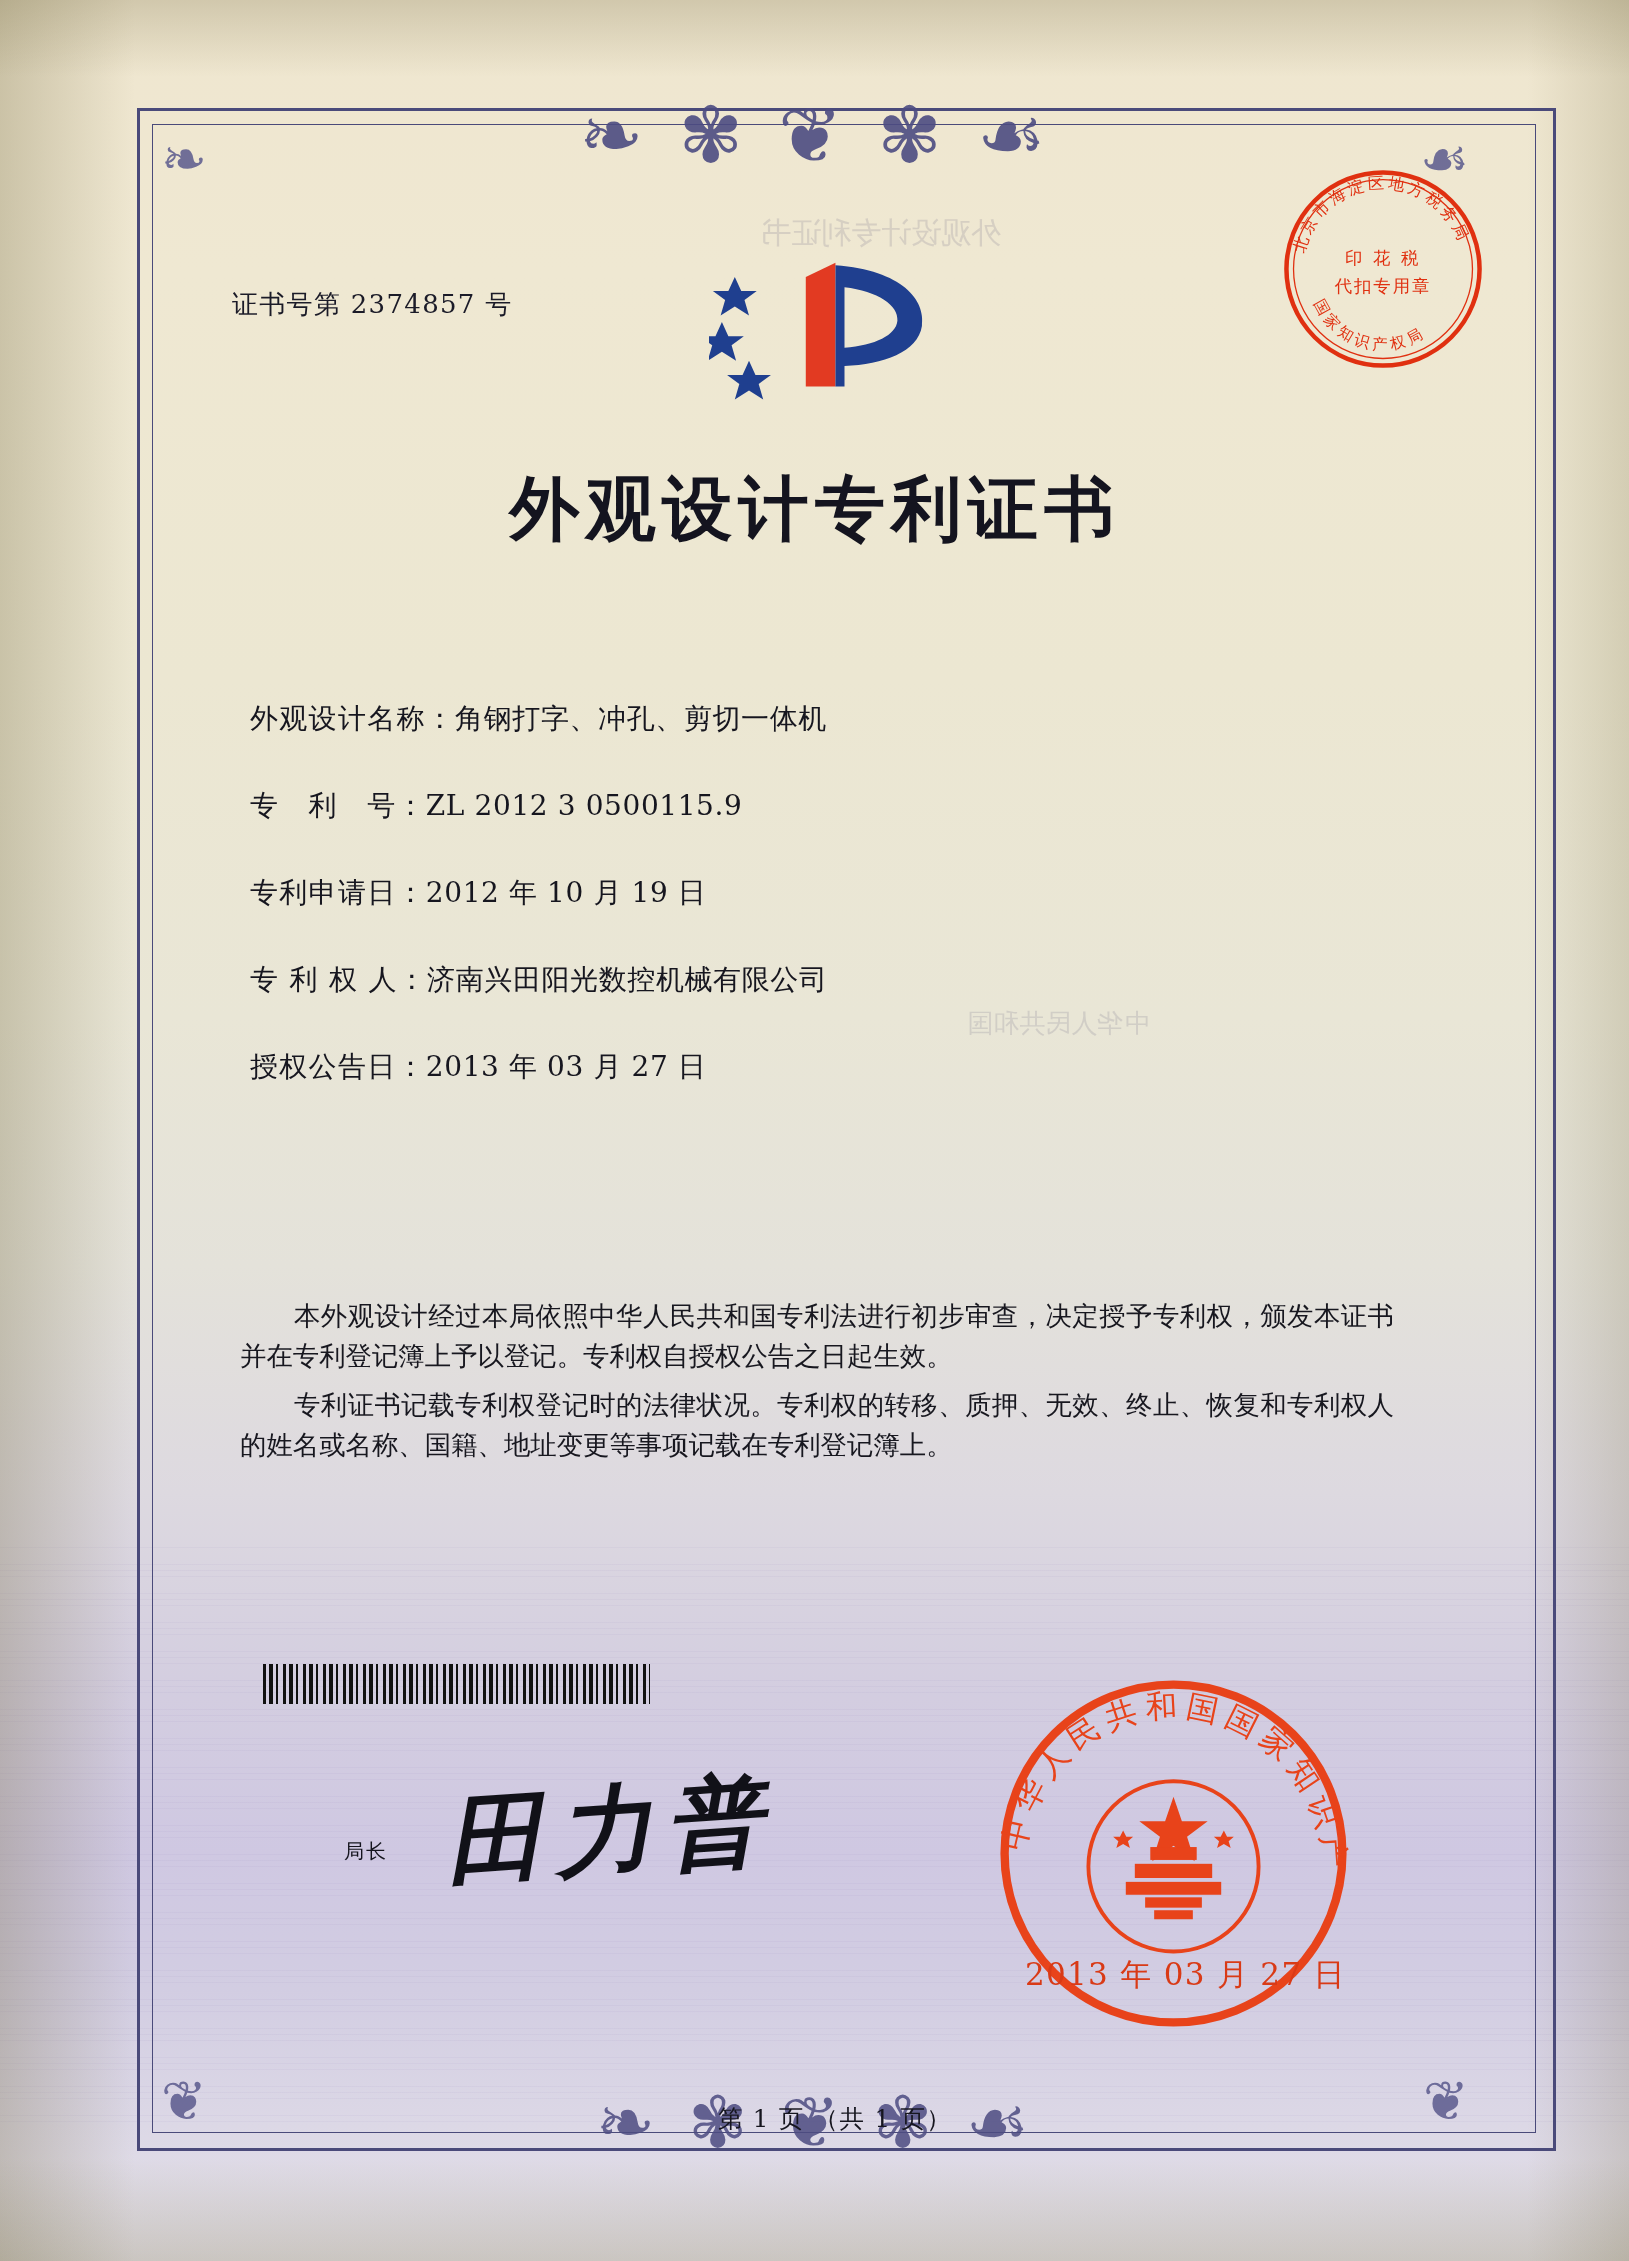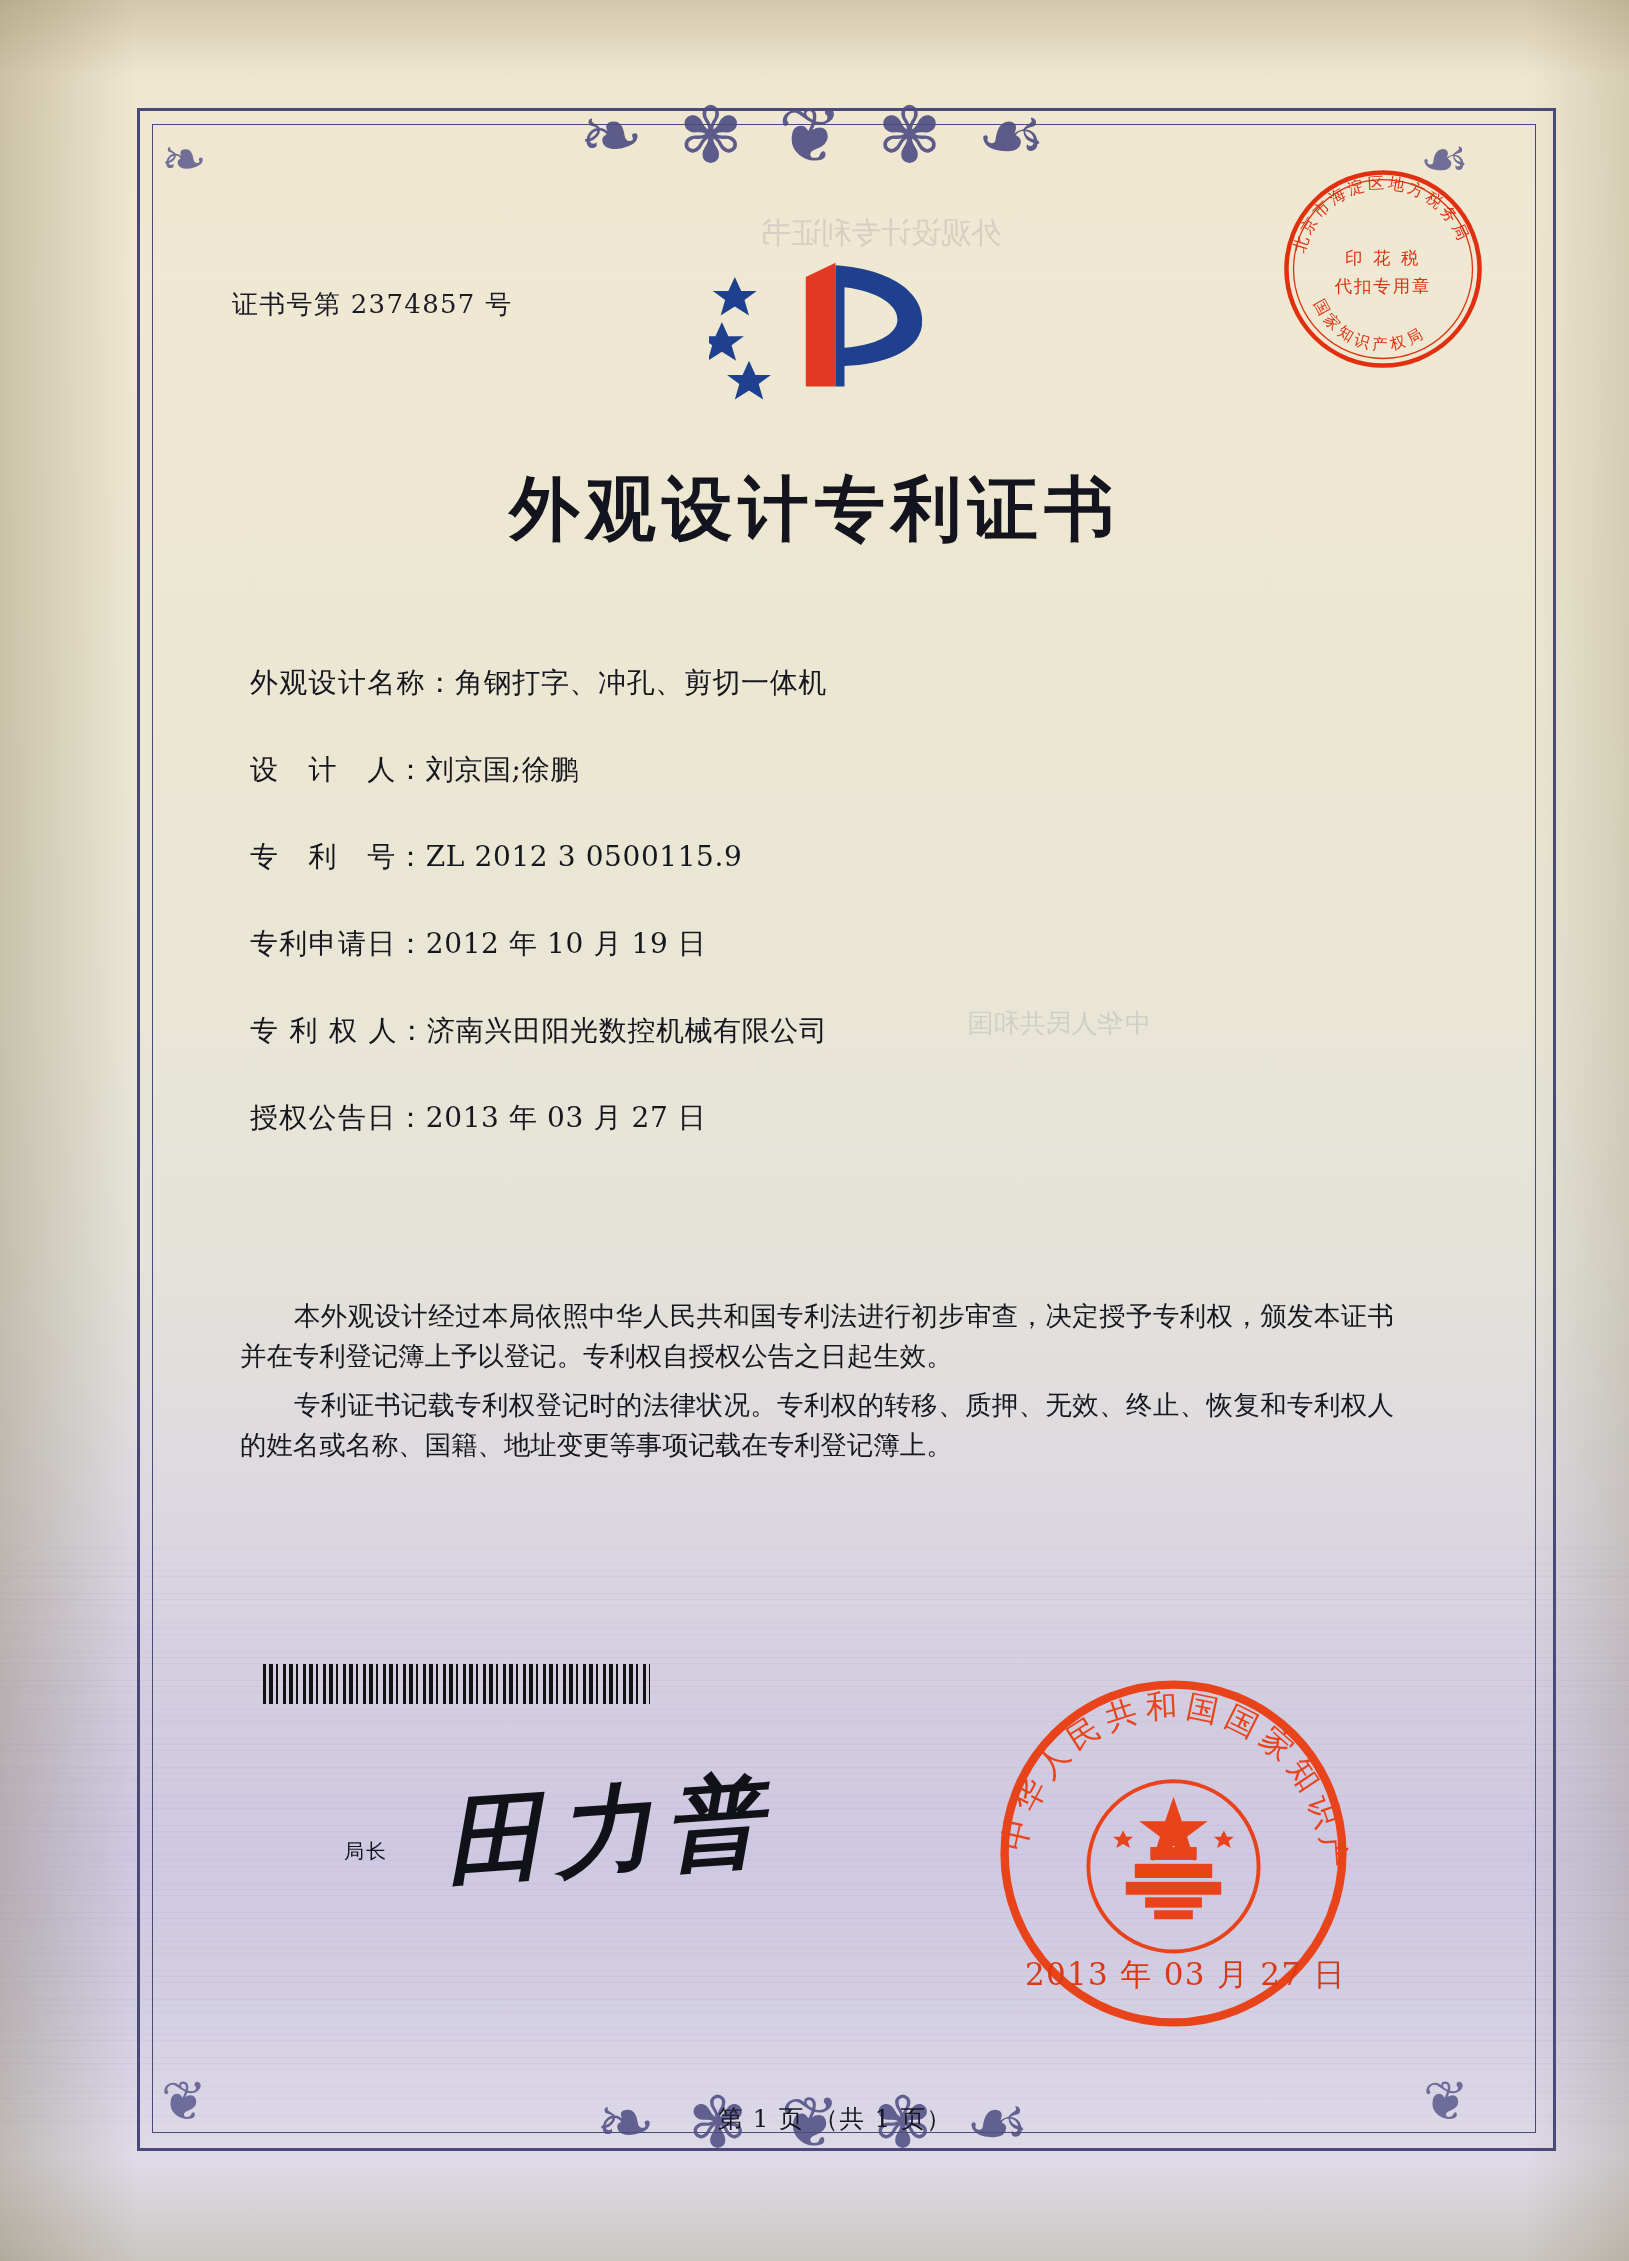"外观设计名称：角钢打字、冲孔、剪切一体机" .field { margin-top: none -> 36px }
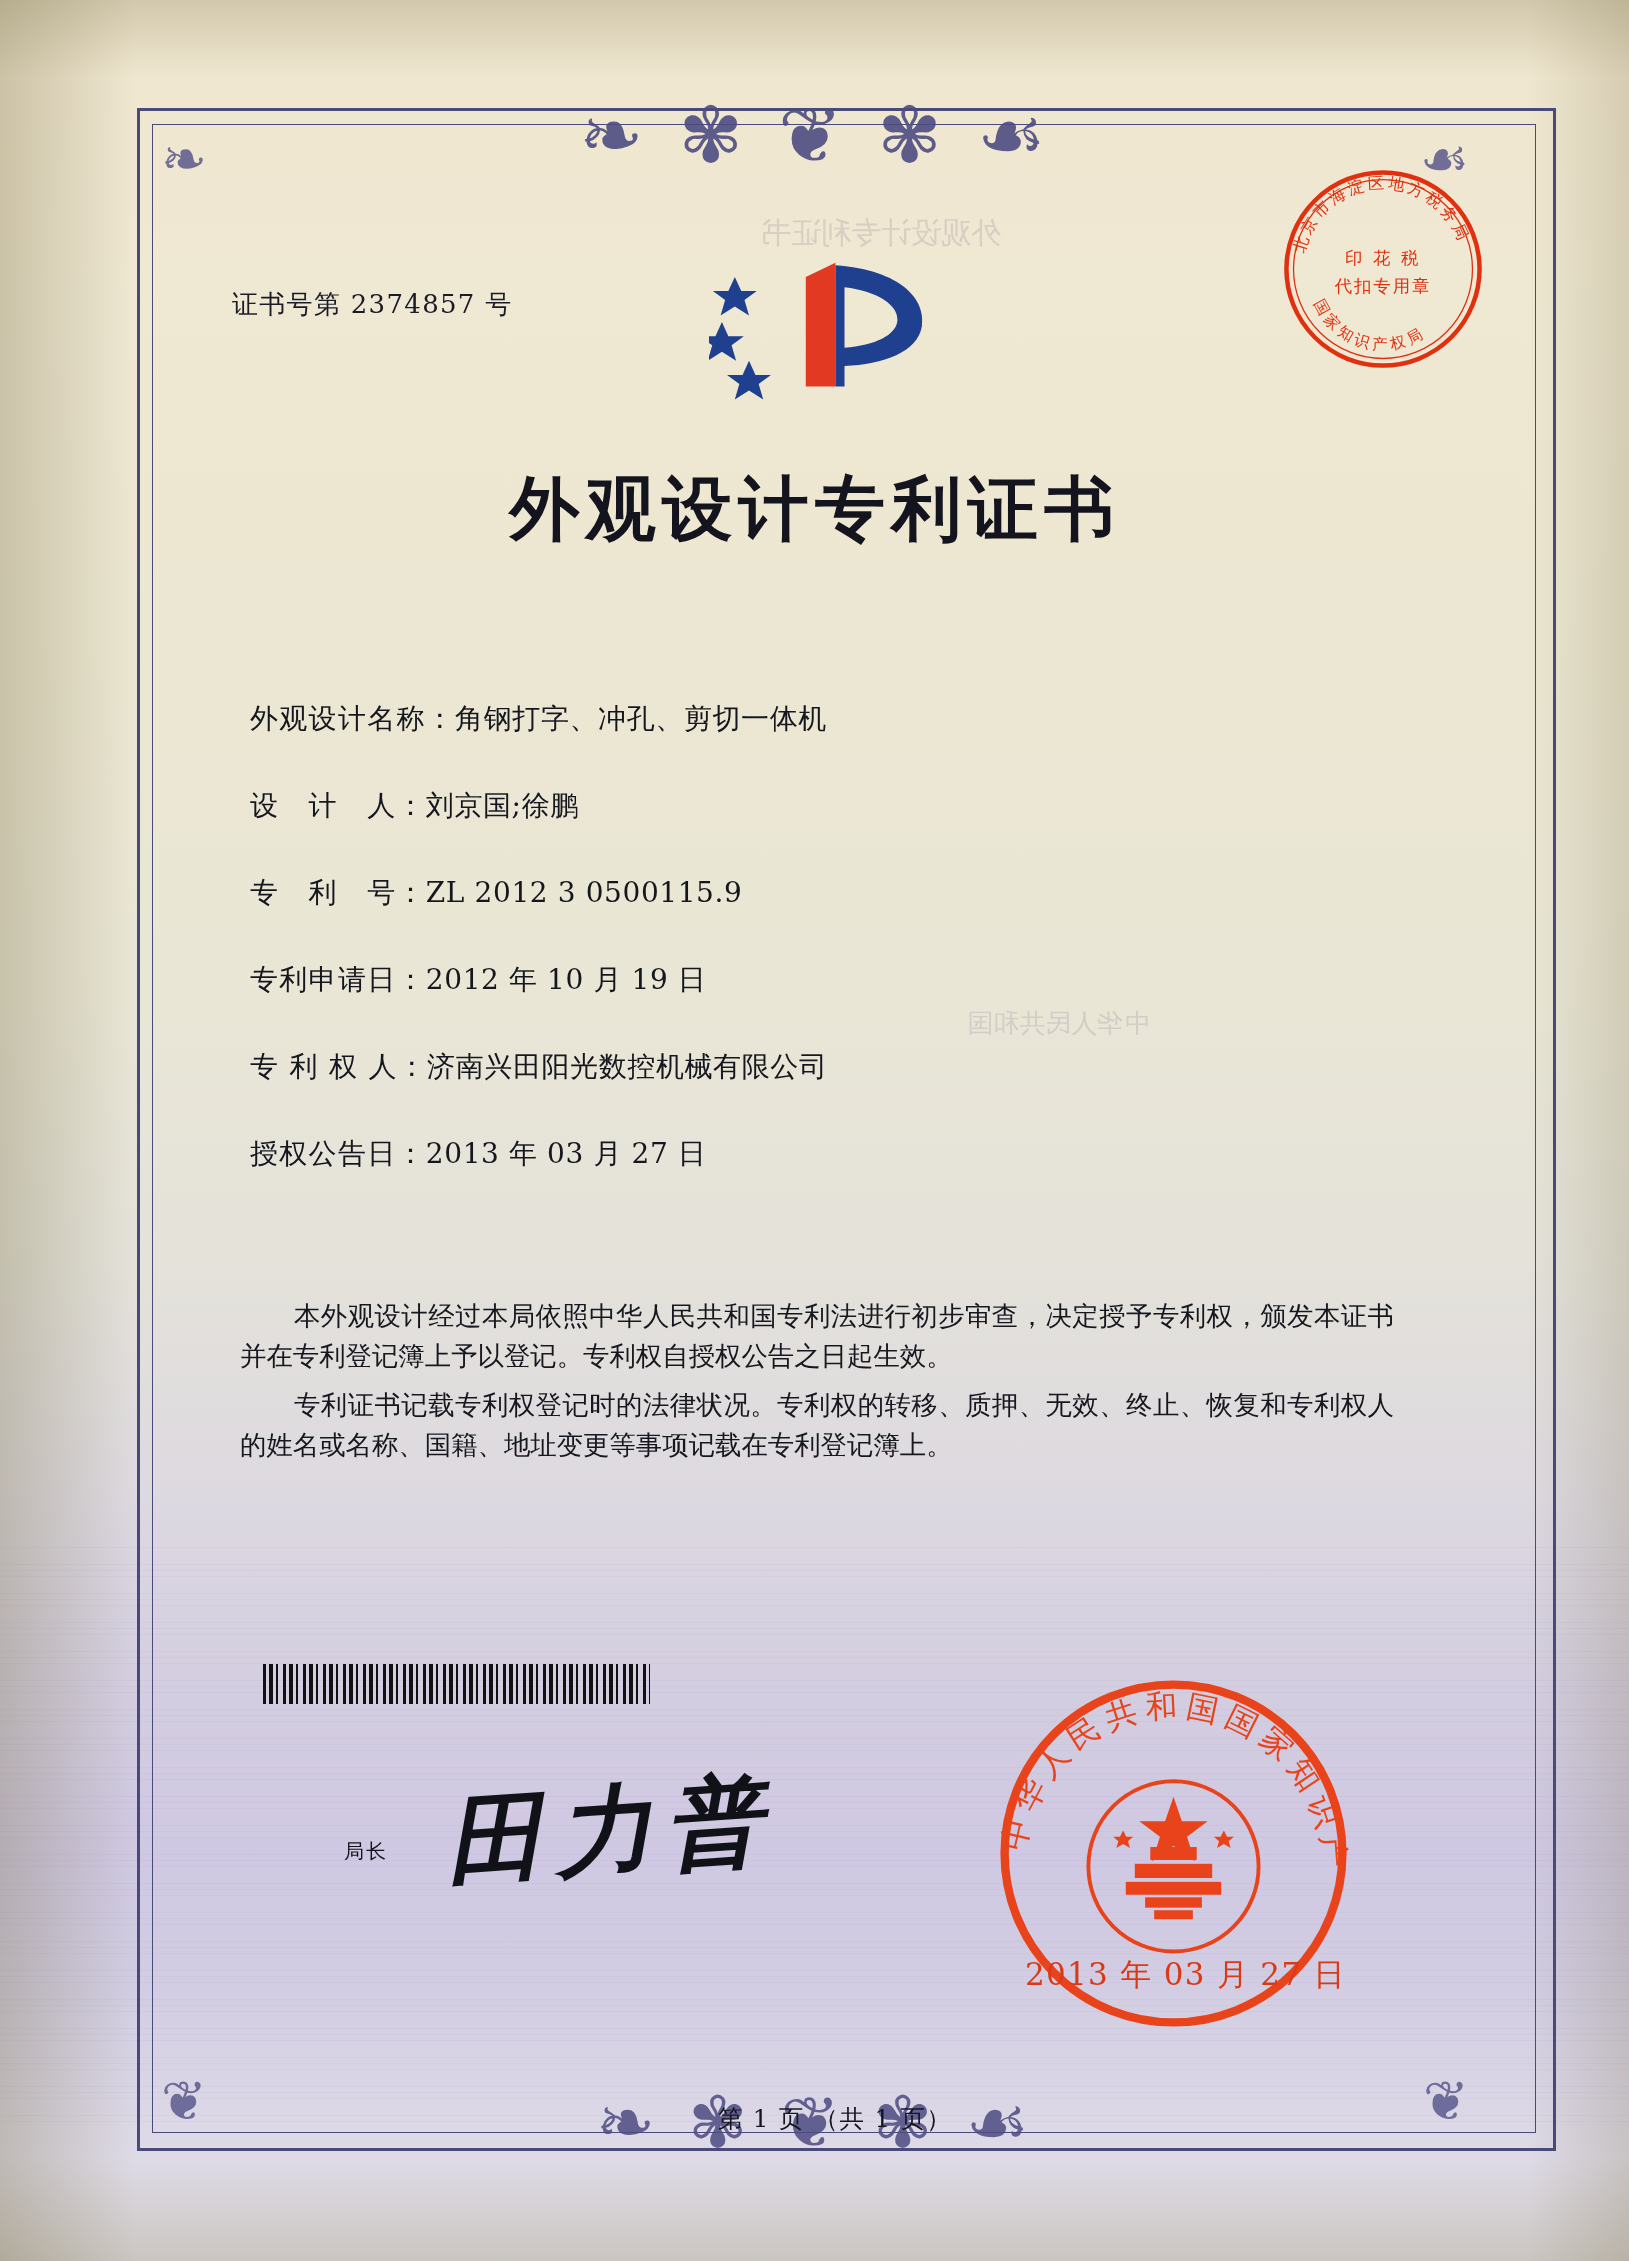"设 计 人：刘京国;徐鹏" div.field { html: <div> <span>设 计 人：</span><span>刘京国;徐鹏</span> </div> -> none }
